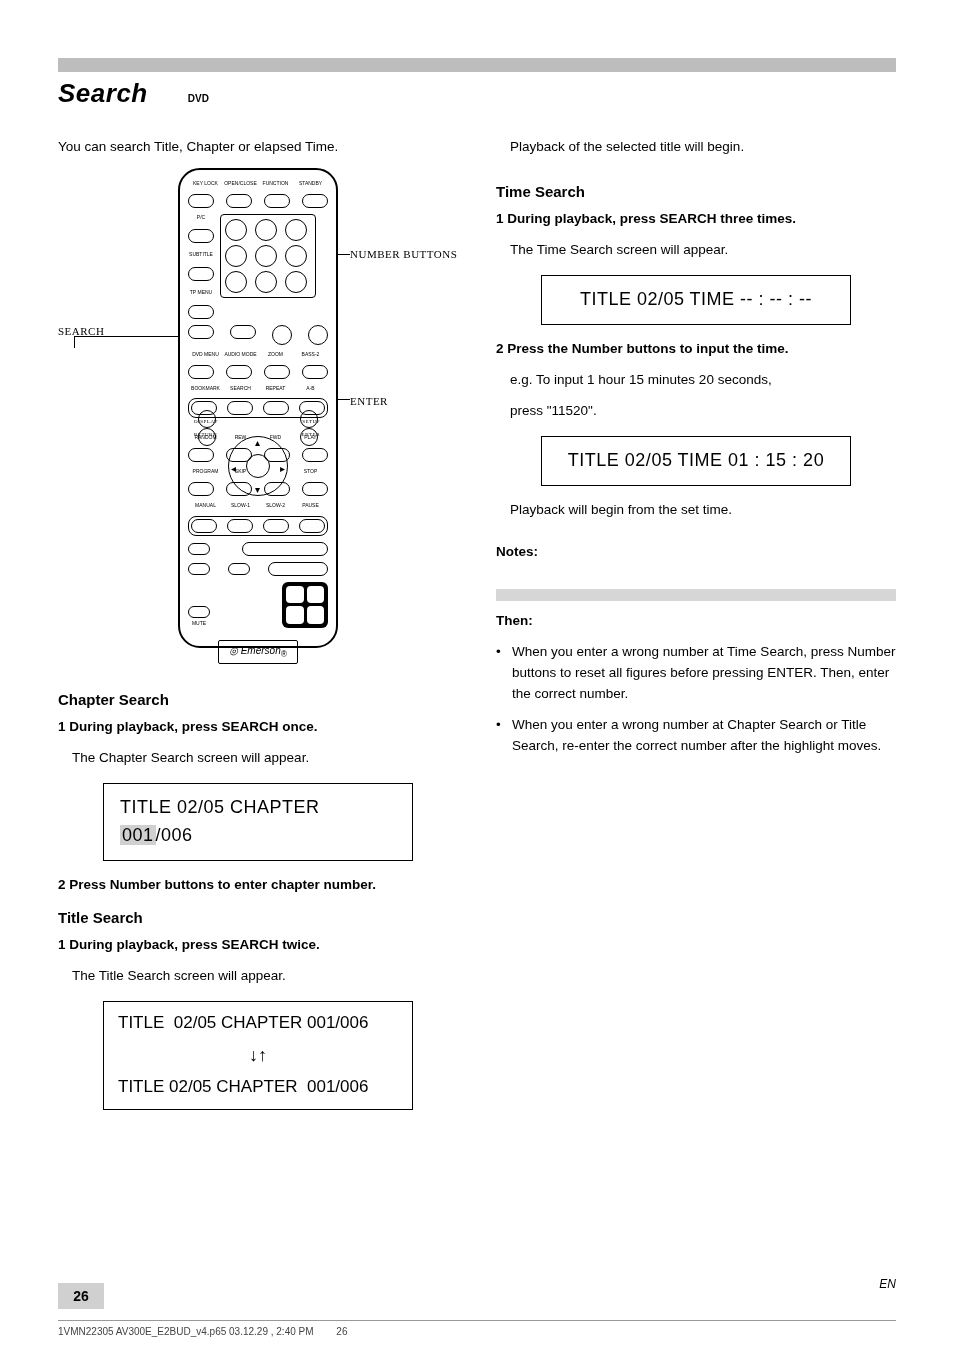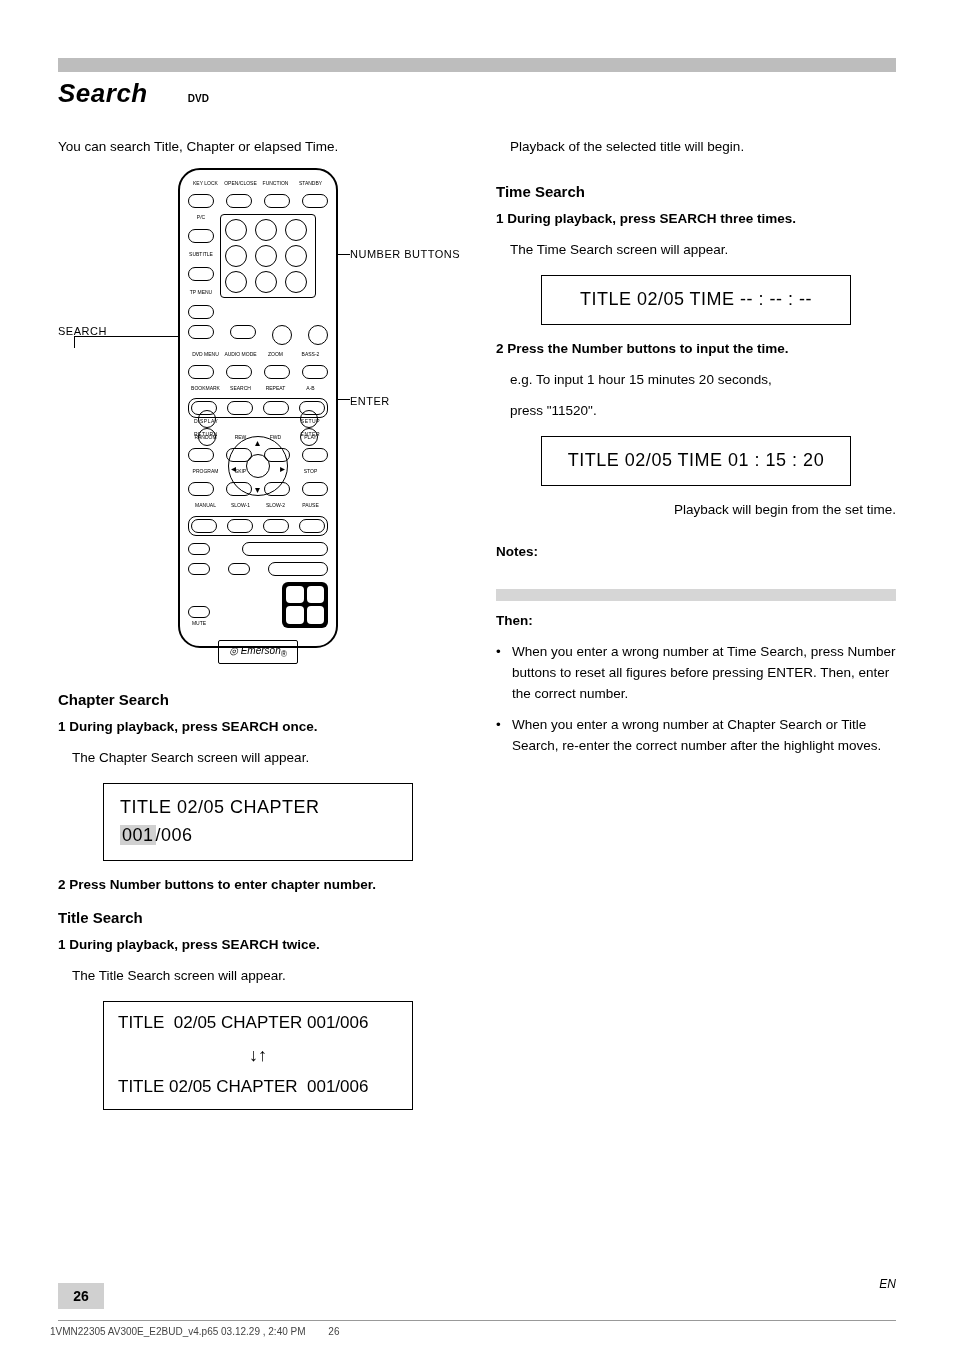"NUMBER BUTTONS" .callout { font-family: none -> Liberation Serif, serif }
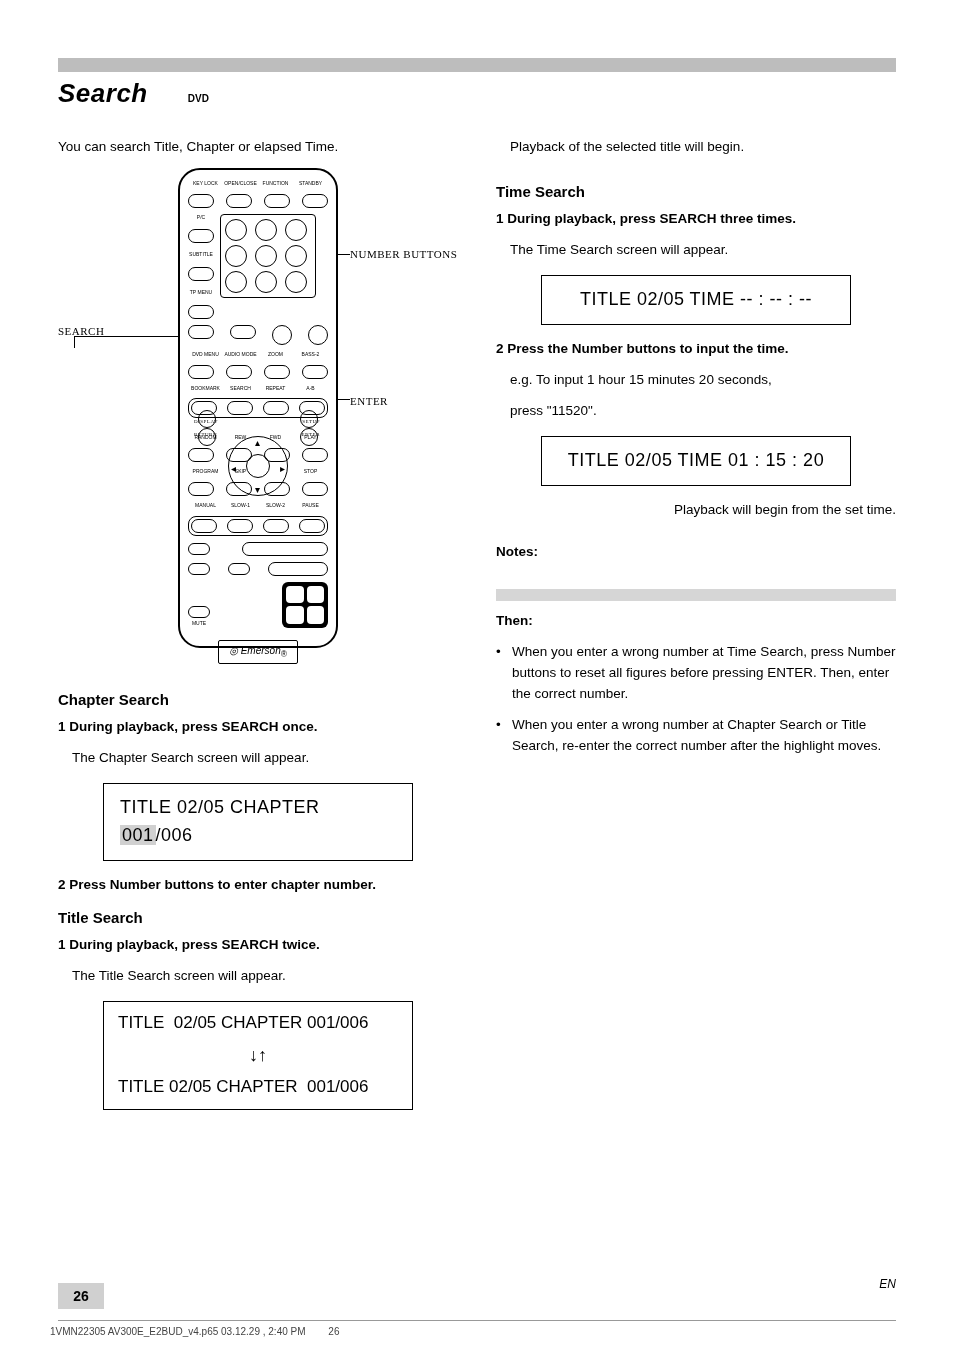"Playback will begin from the" p { text-align: right -> none }
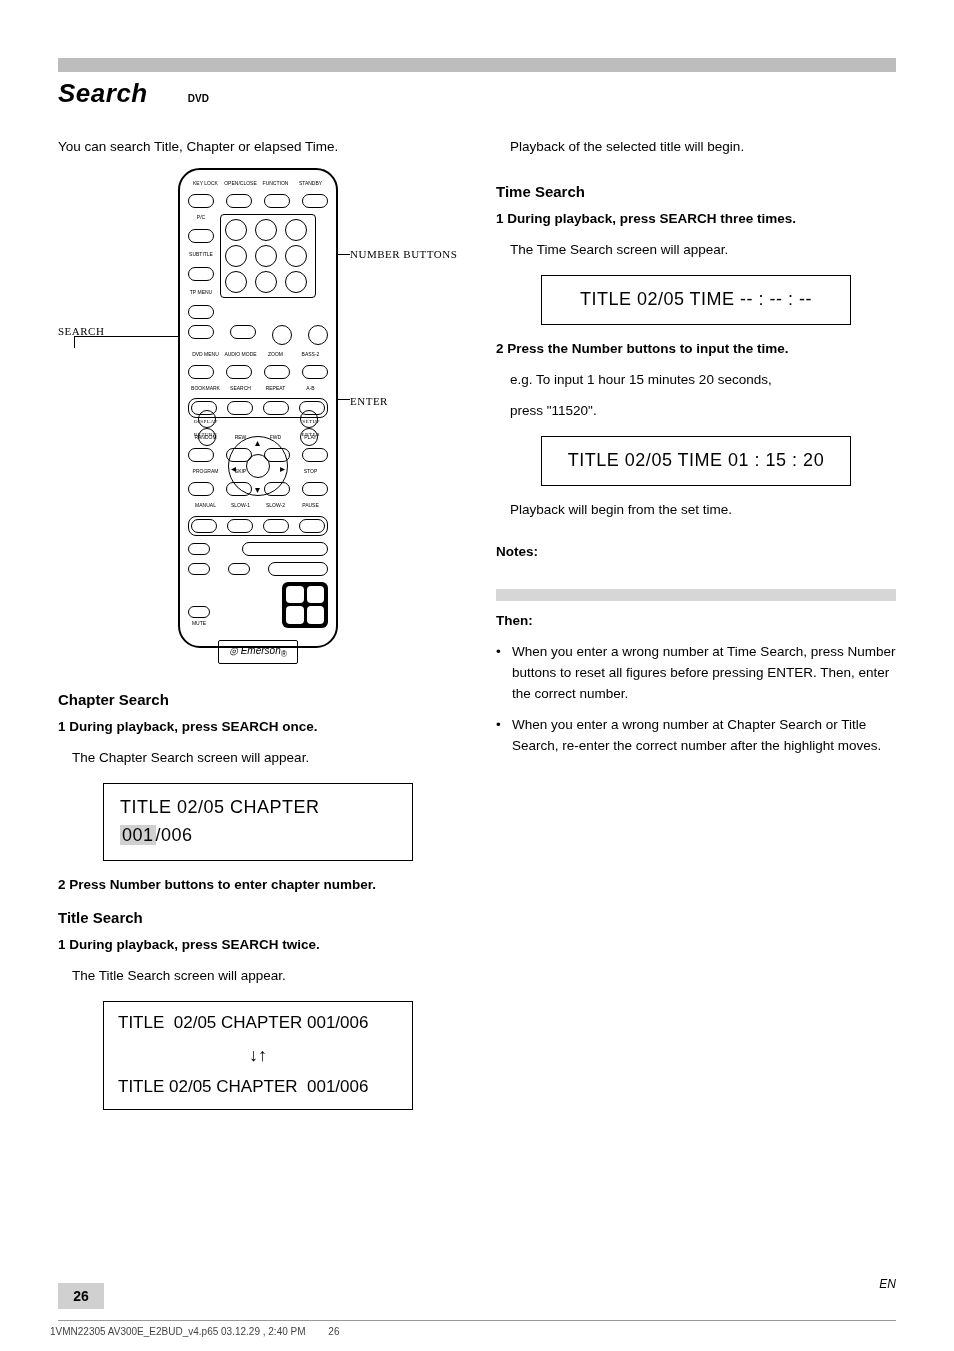"1VMN22305 AV300E_E2BUD_v4.p65 03.12.29 ," .footer-text { left: 50px -> 58px }
